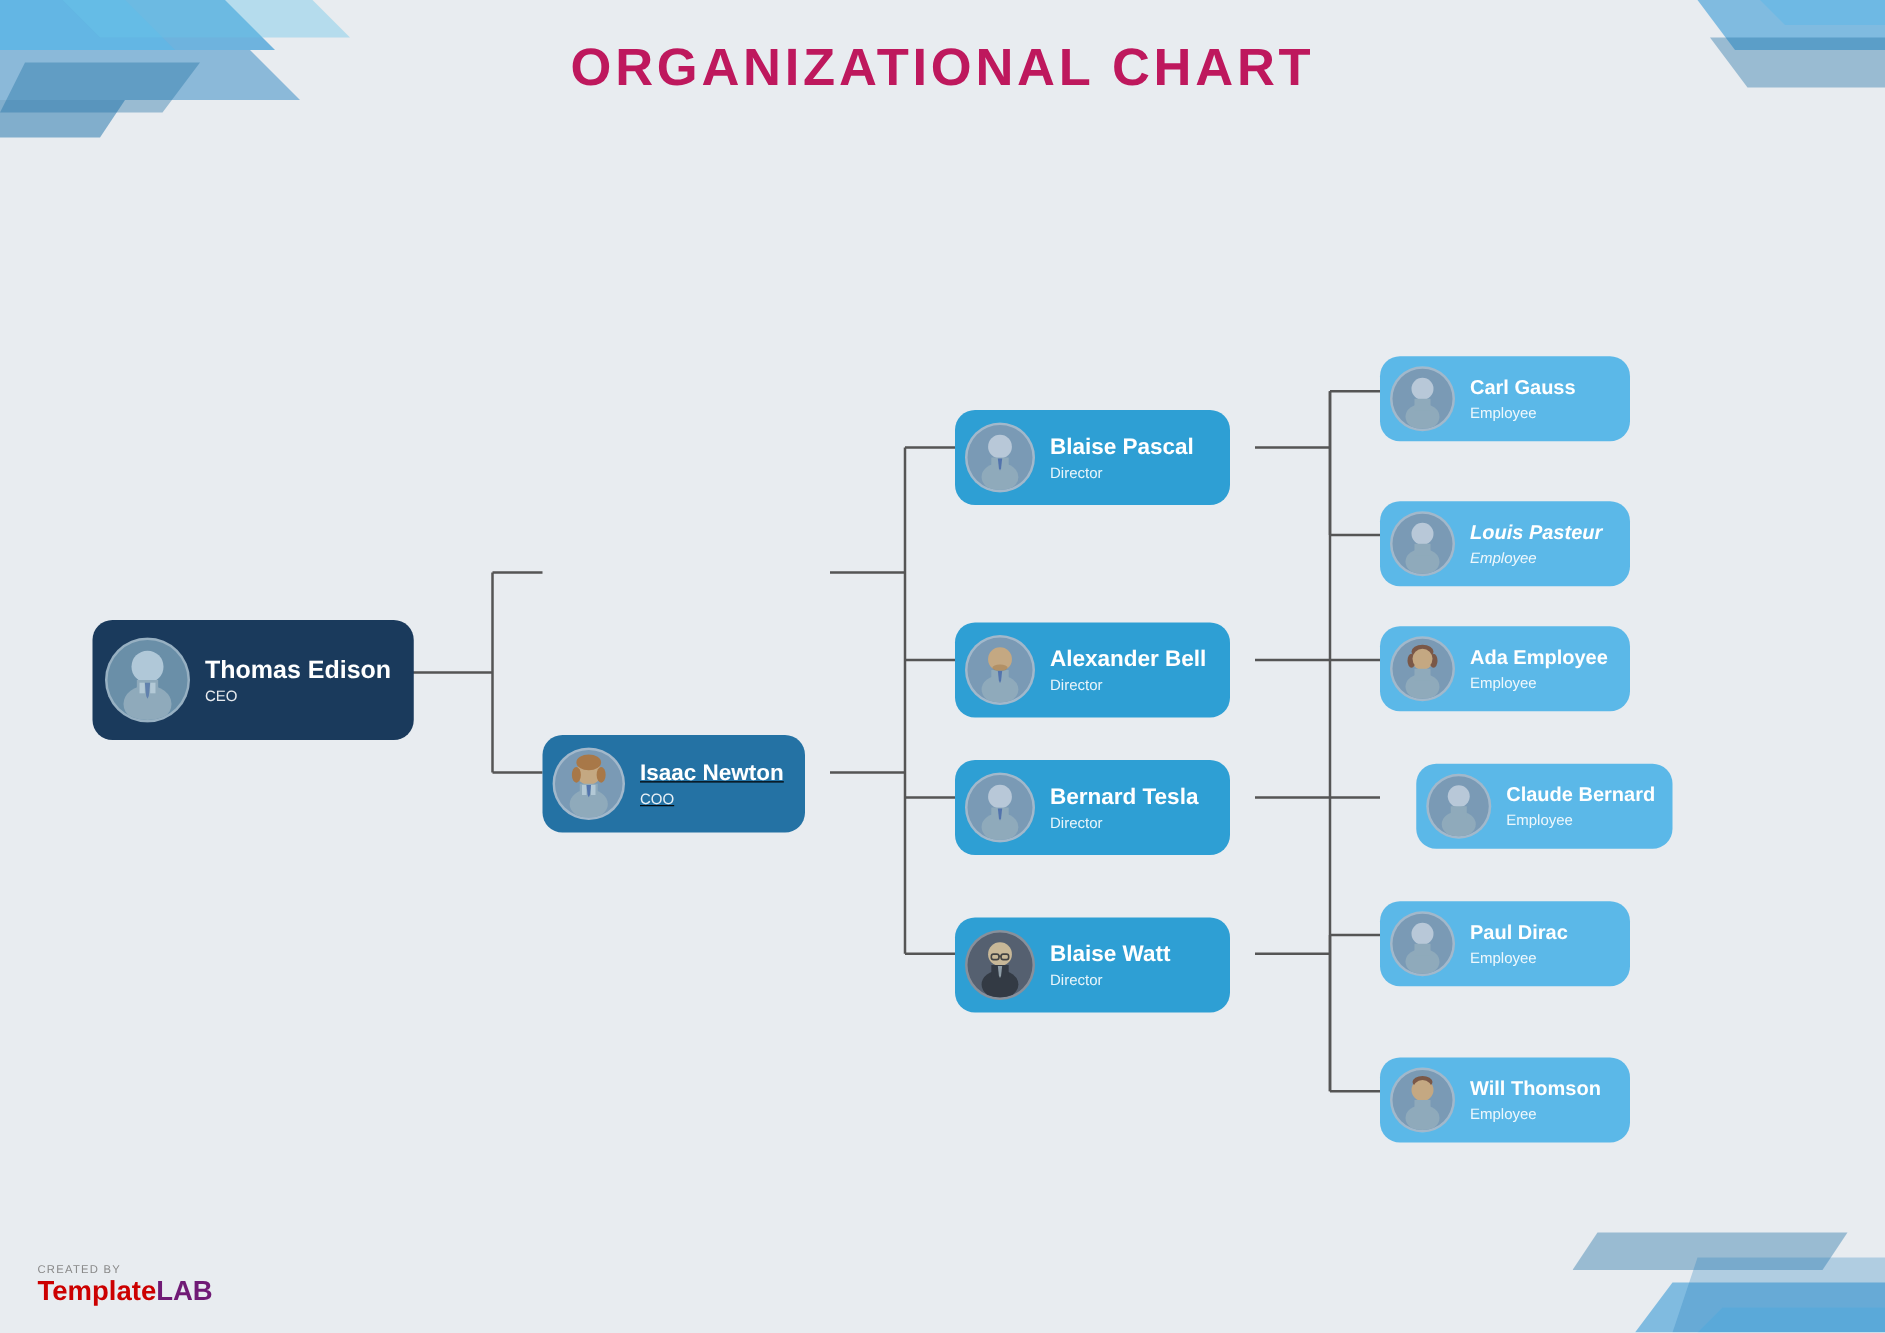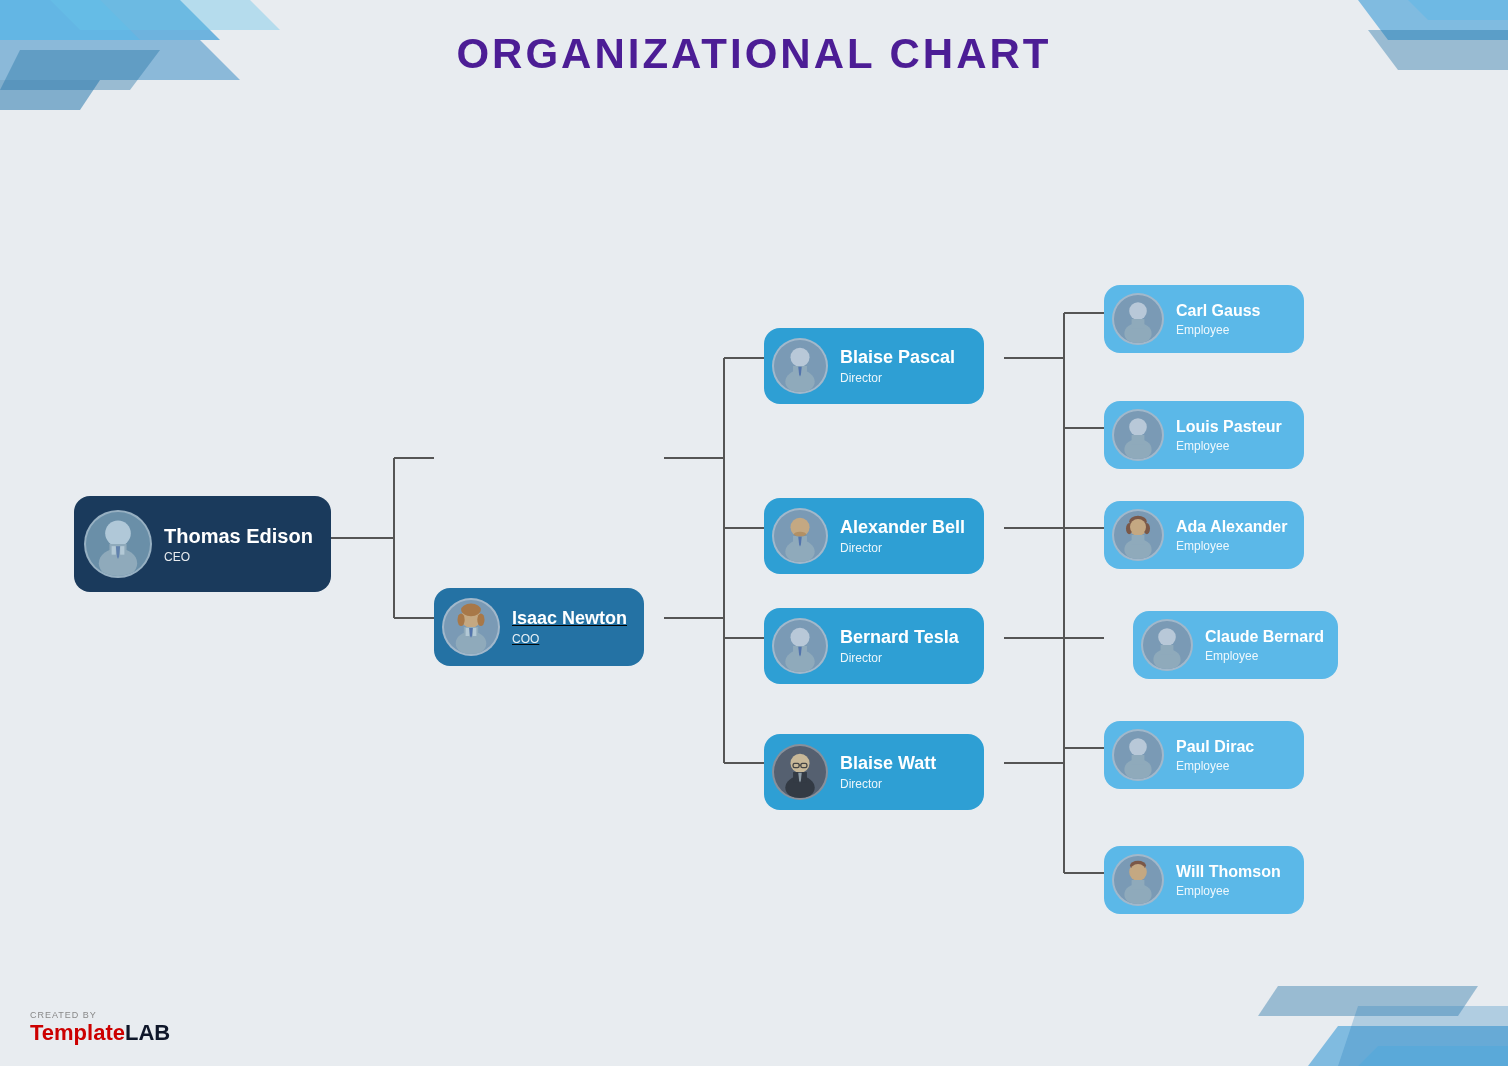"ORGANIZATIONAL CHART" .page-title { color: #4c1d95 -> #be185d }
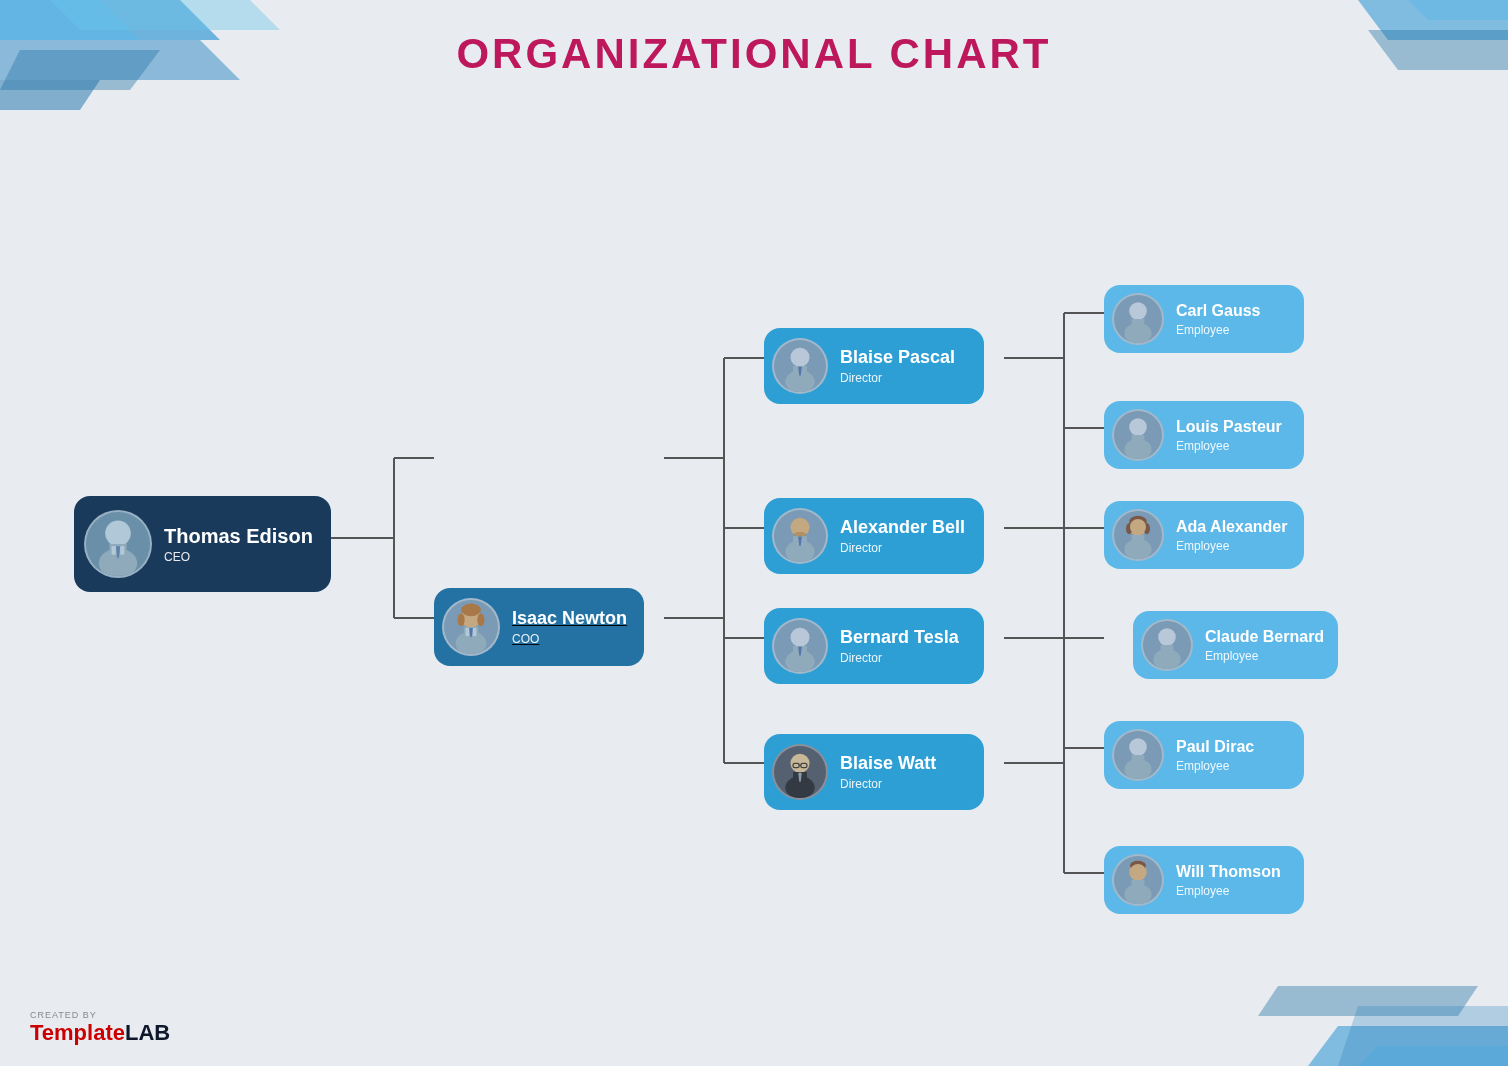"Louis Pasteur" div { font-style: none -> italic }
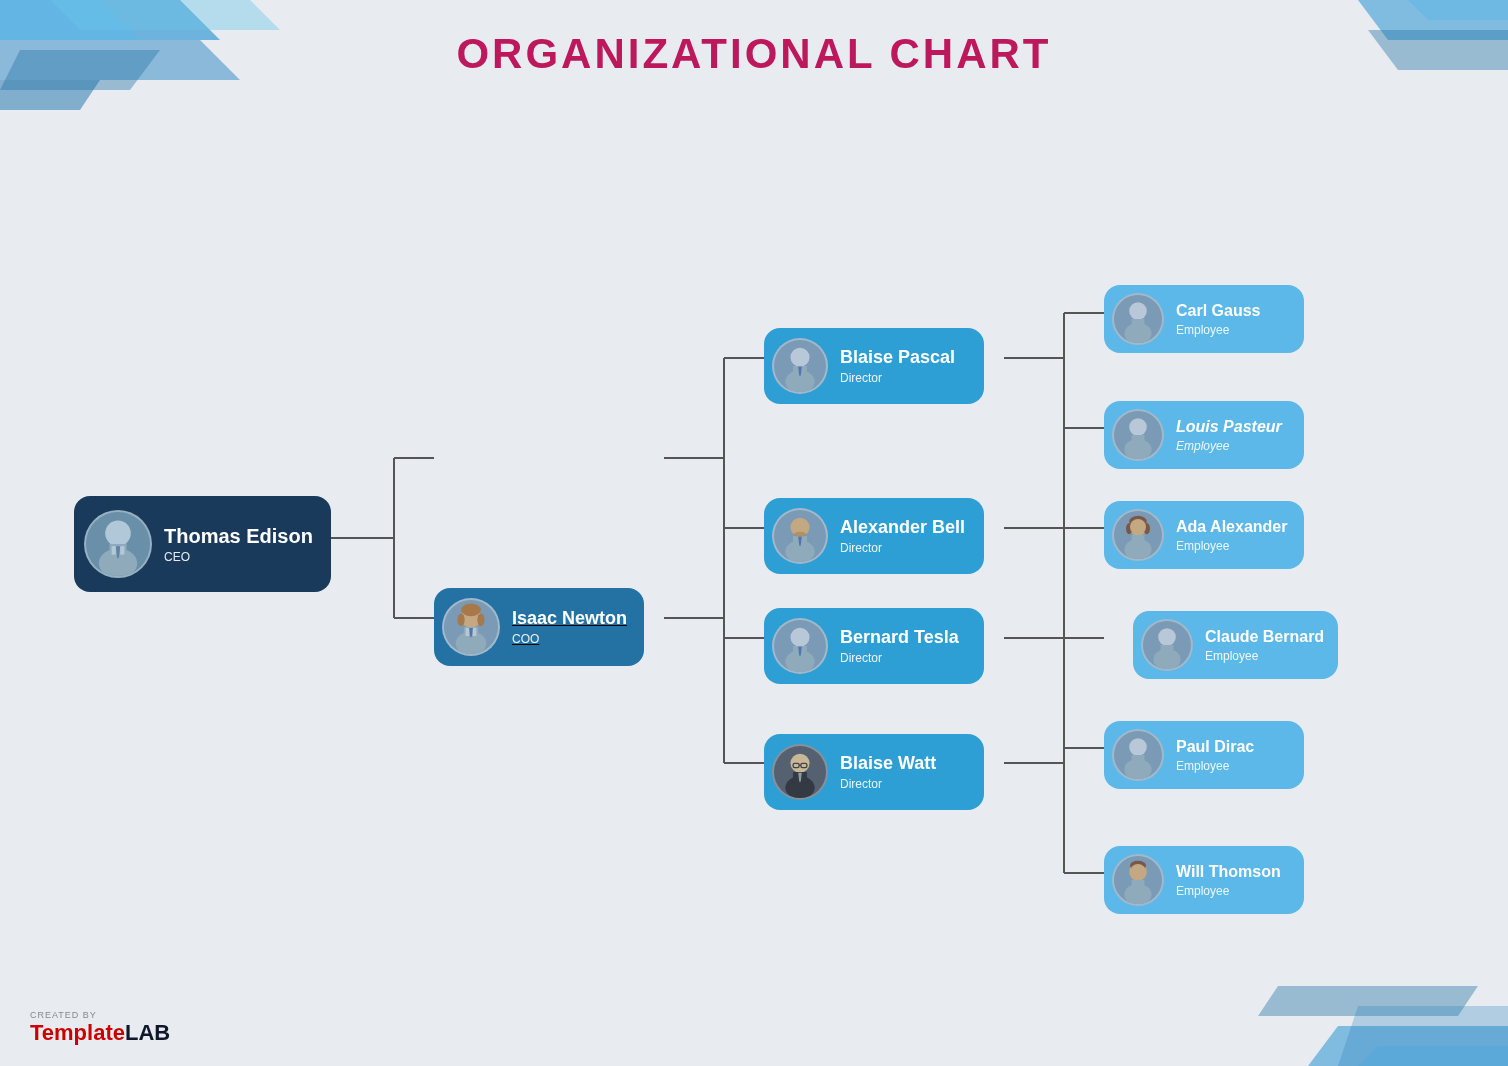"Ada Alexander" div.node-name { text: Alexander -> Employee }
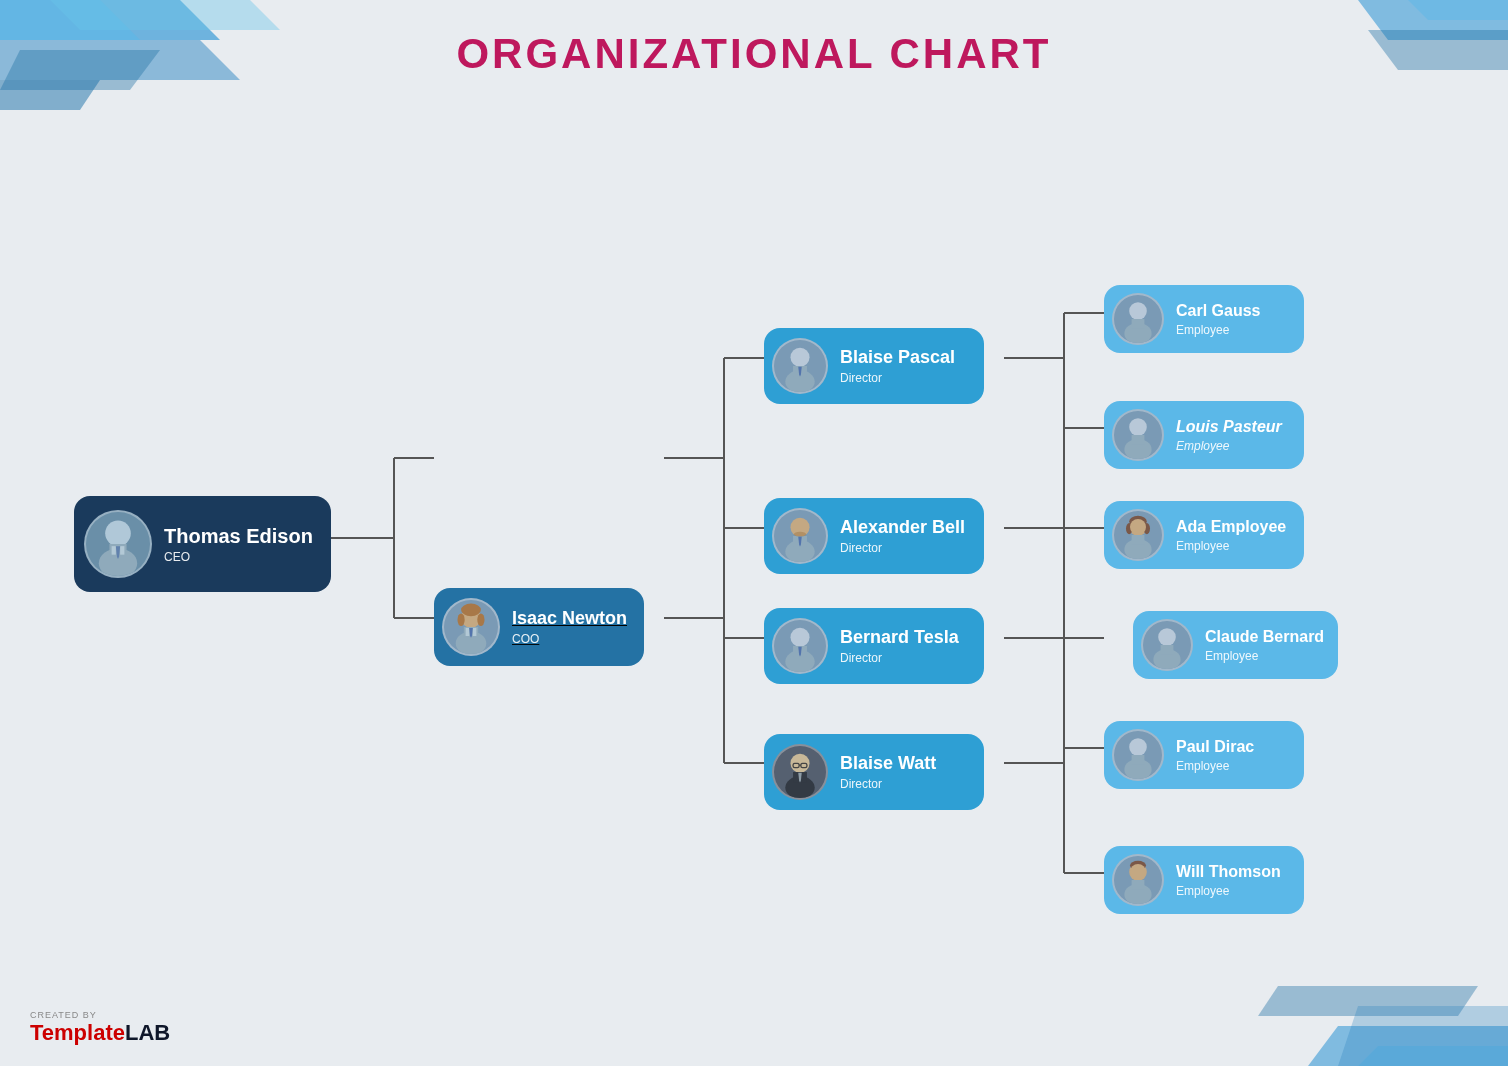"LAB" span { color: #0f172a -> #701a75 }
